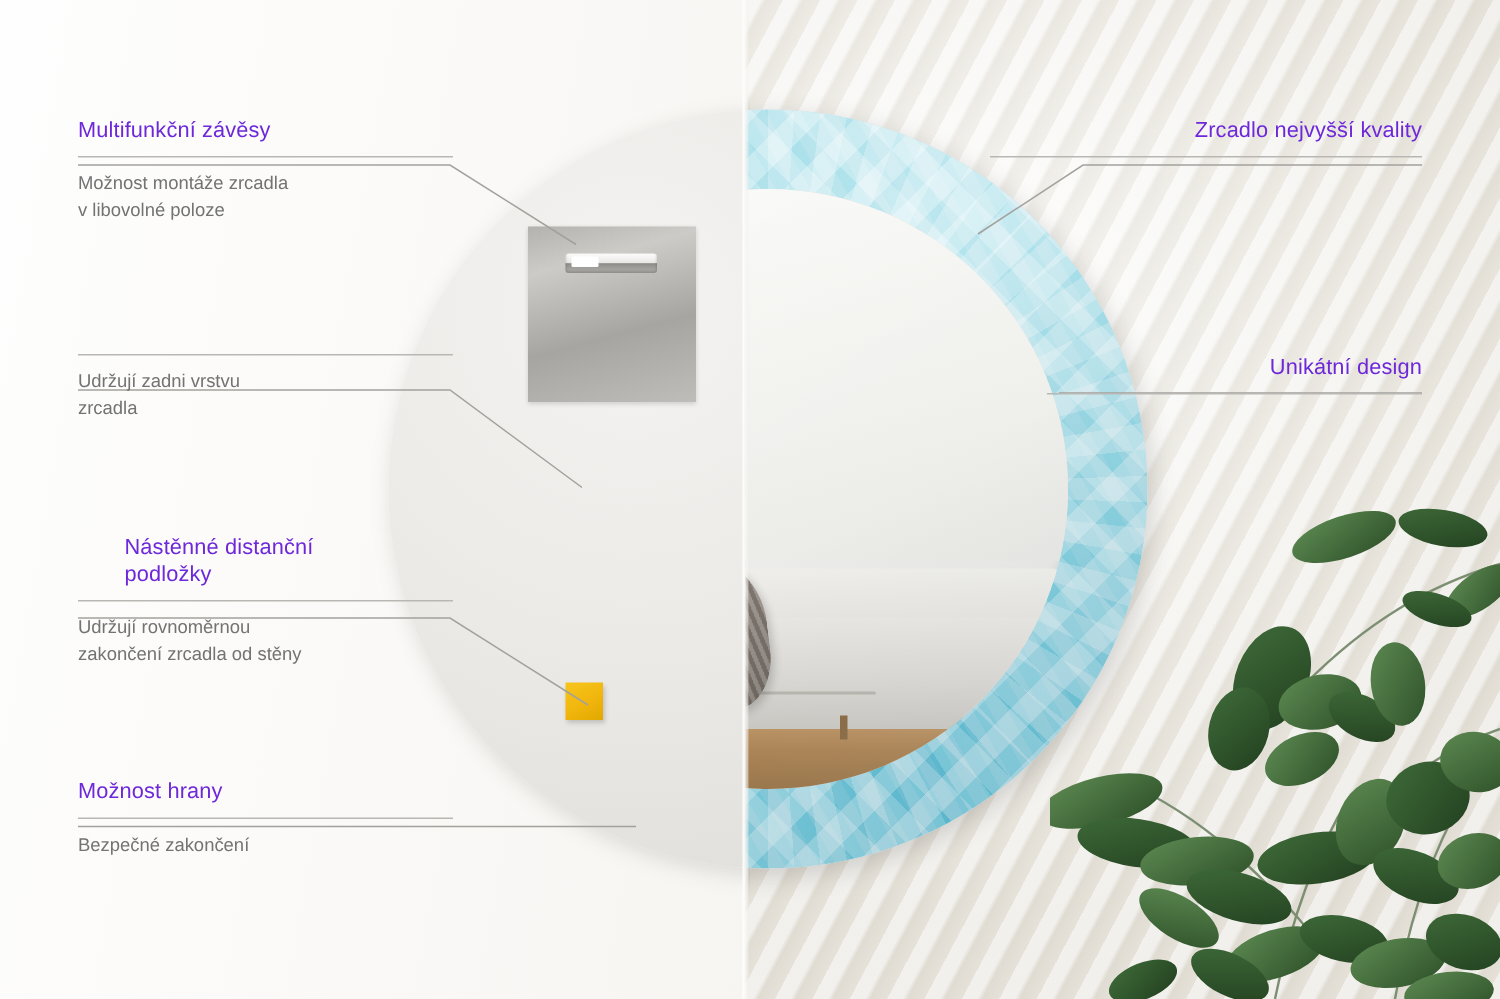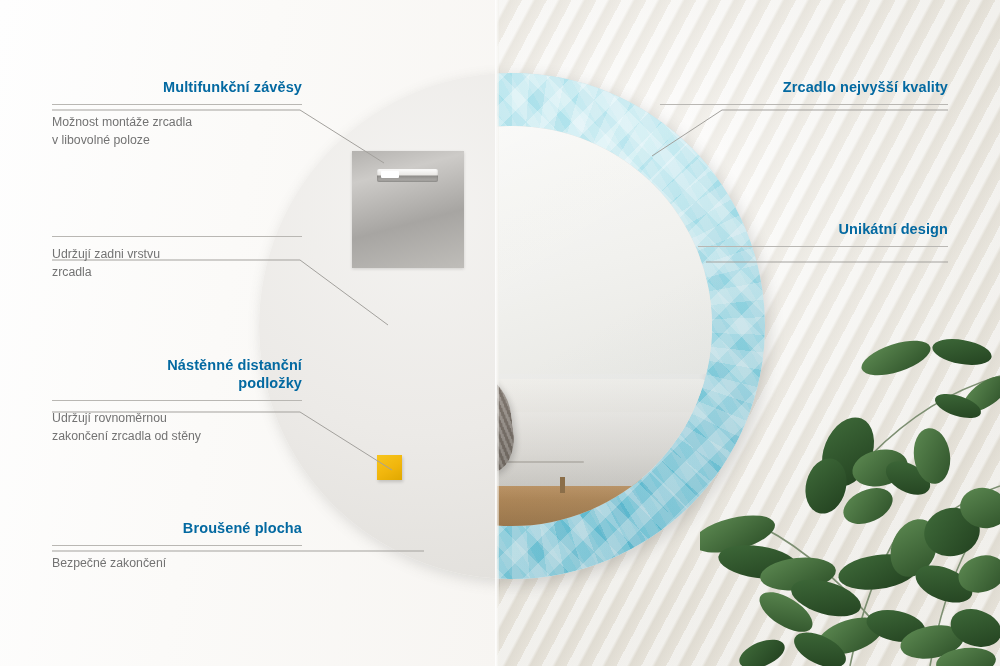"Multifunkční závěsy" .callout .c-title { color: #0369a1 -> #6d28d9; font-weight: bold -> normal; text-align: right -> none }
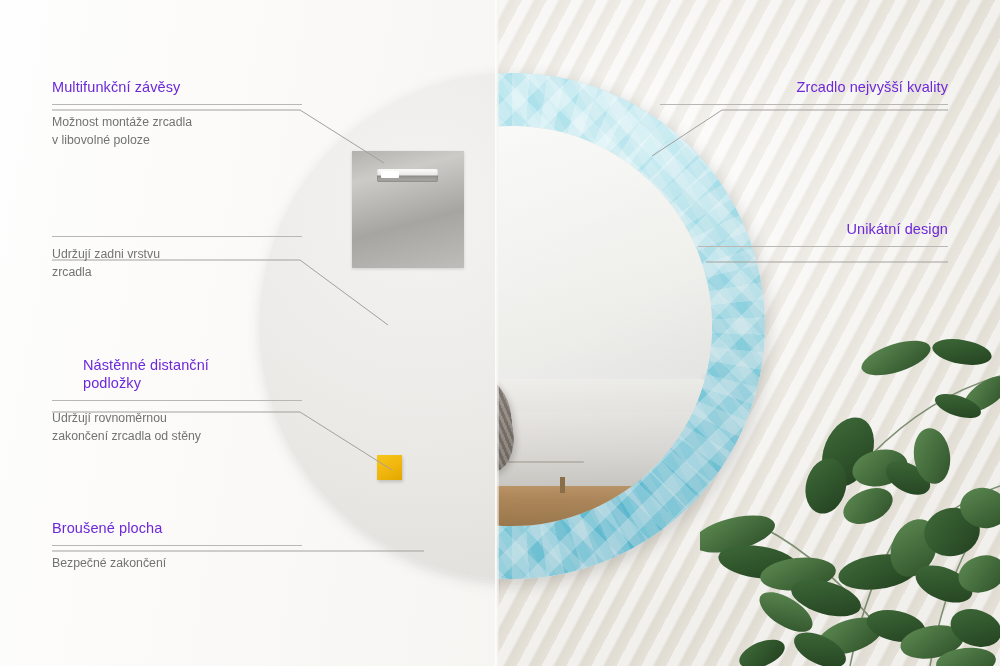"Unikátní design" div.callout { top: 220px -> 236px }
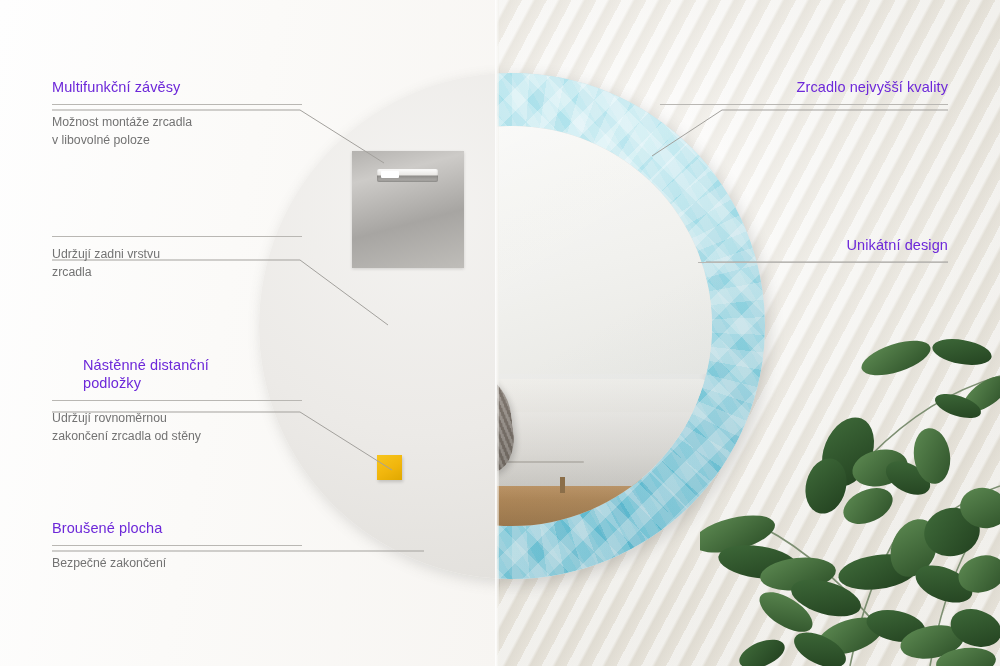"Broušené plocha" div.c-title { text: Broušené plocha -> Možnost hrany }
